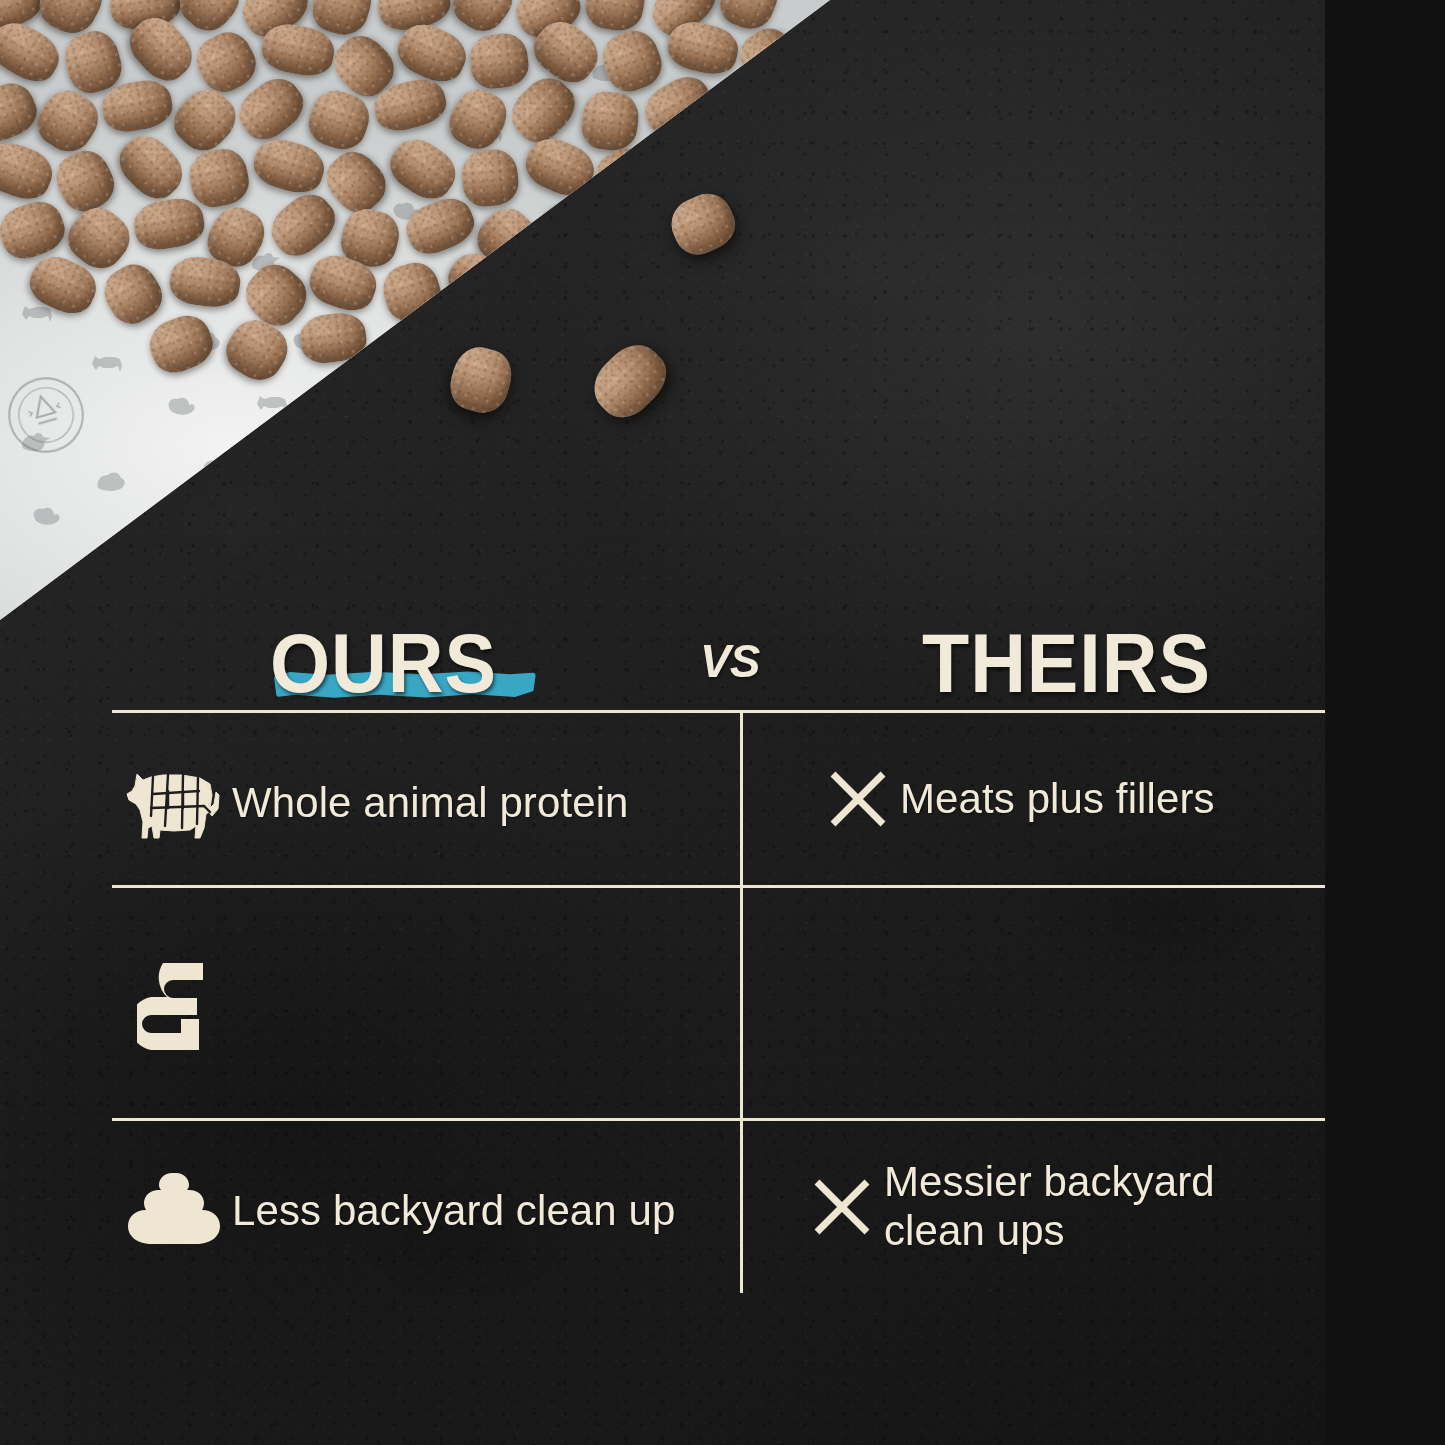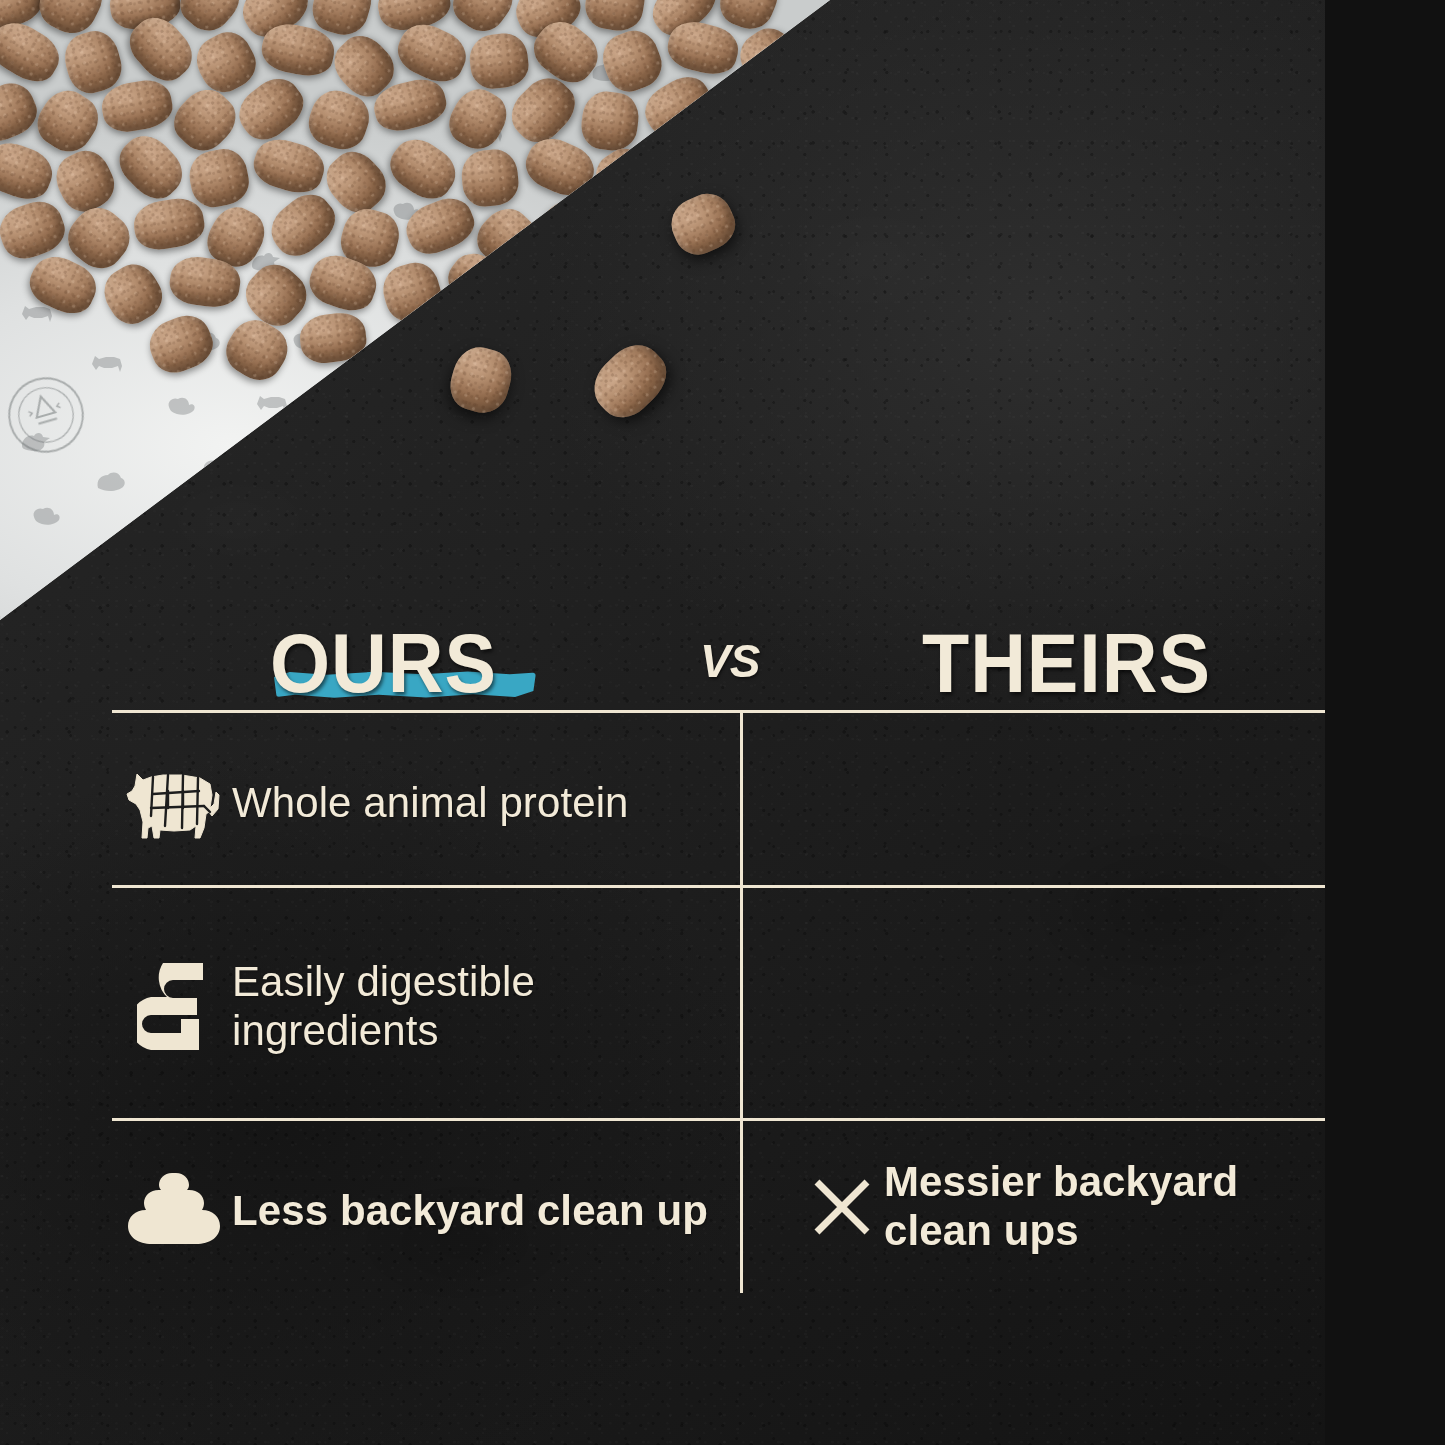"Meats plus fillers" div.cell { html: none -> <div> <div> <svg> <path></path> </svg> </div> <div>Meats plus fillers</div> </div> }
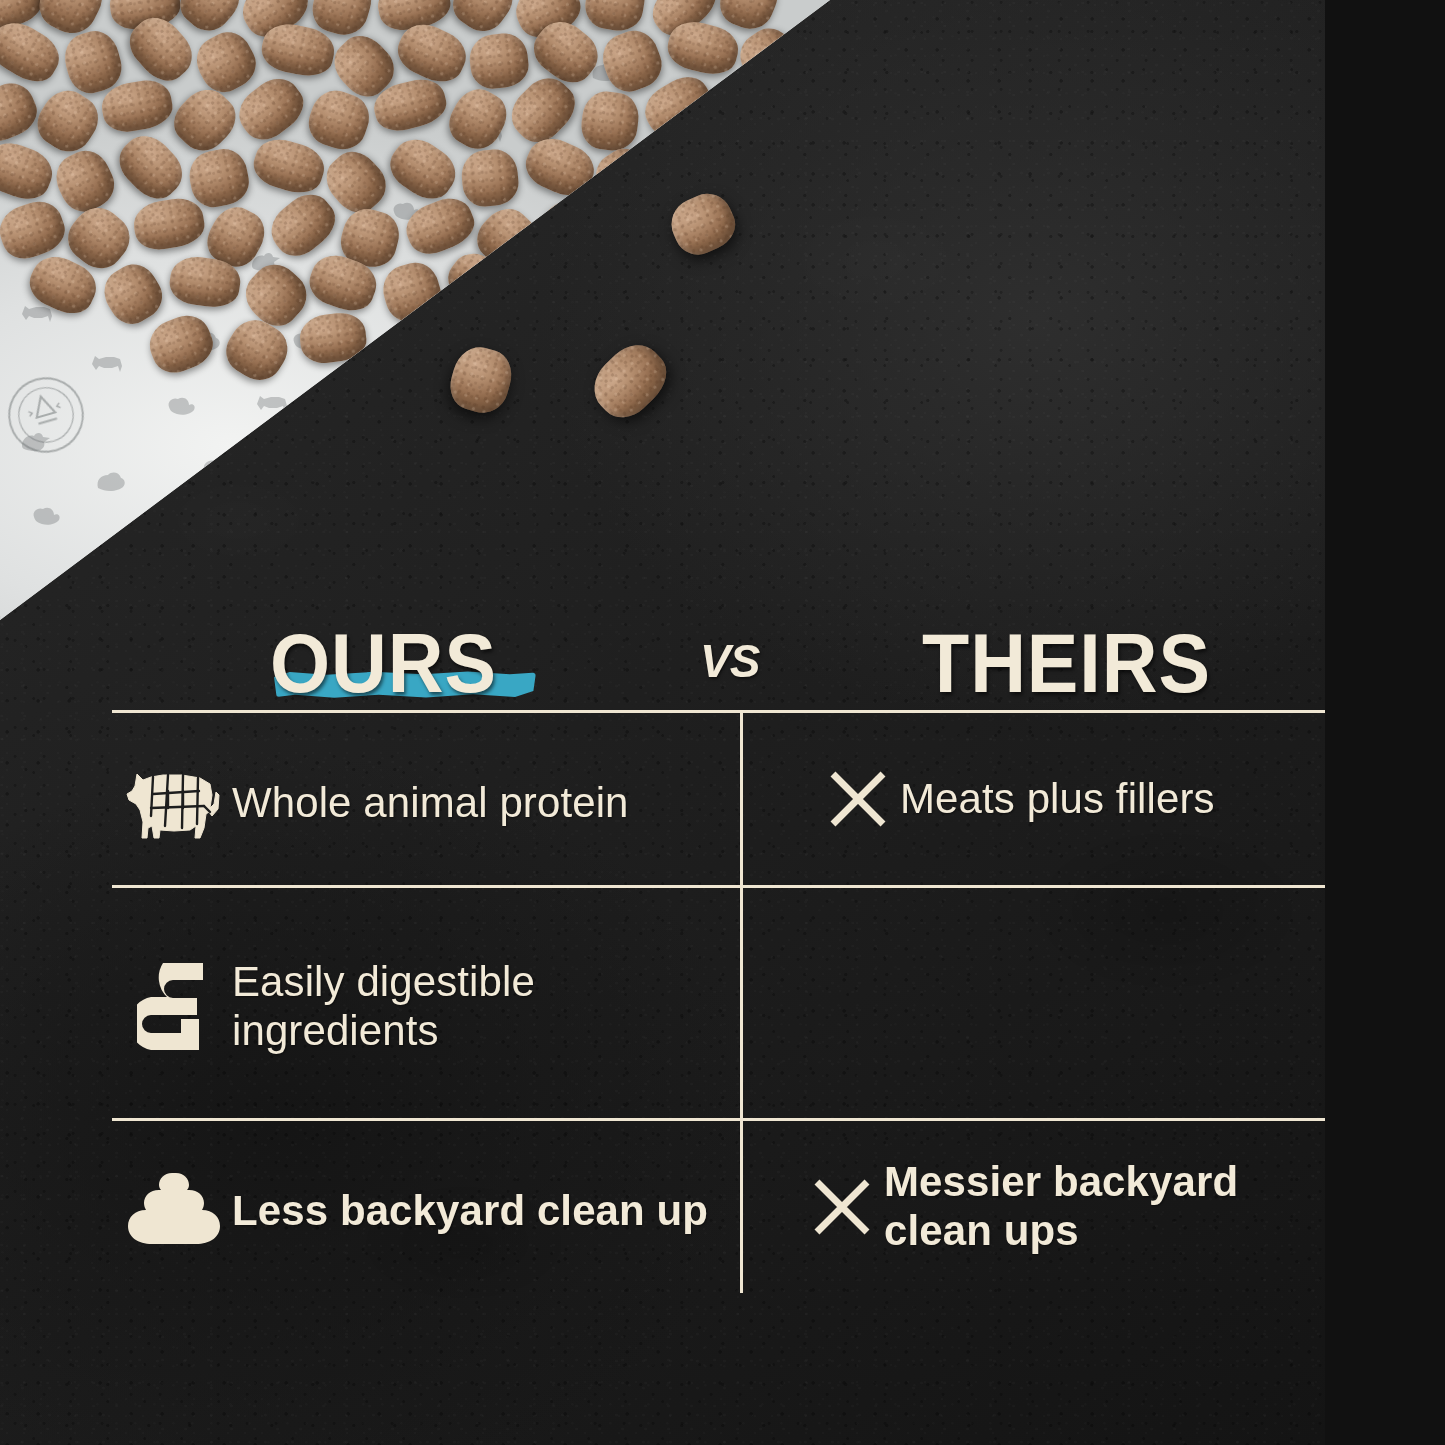"Easily digestible ingredients" div.label { html: <div>Easily digestible ingredients</div> -> none }
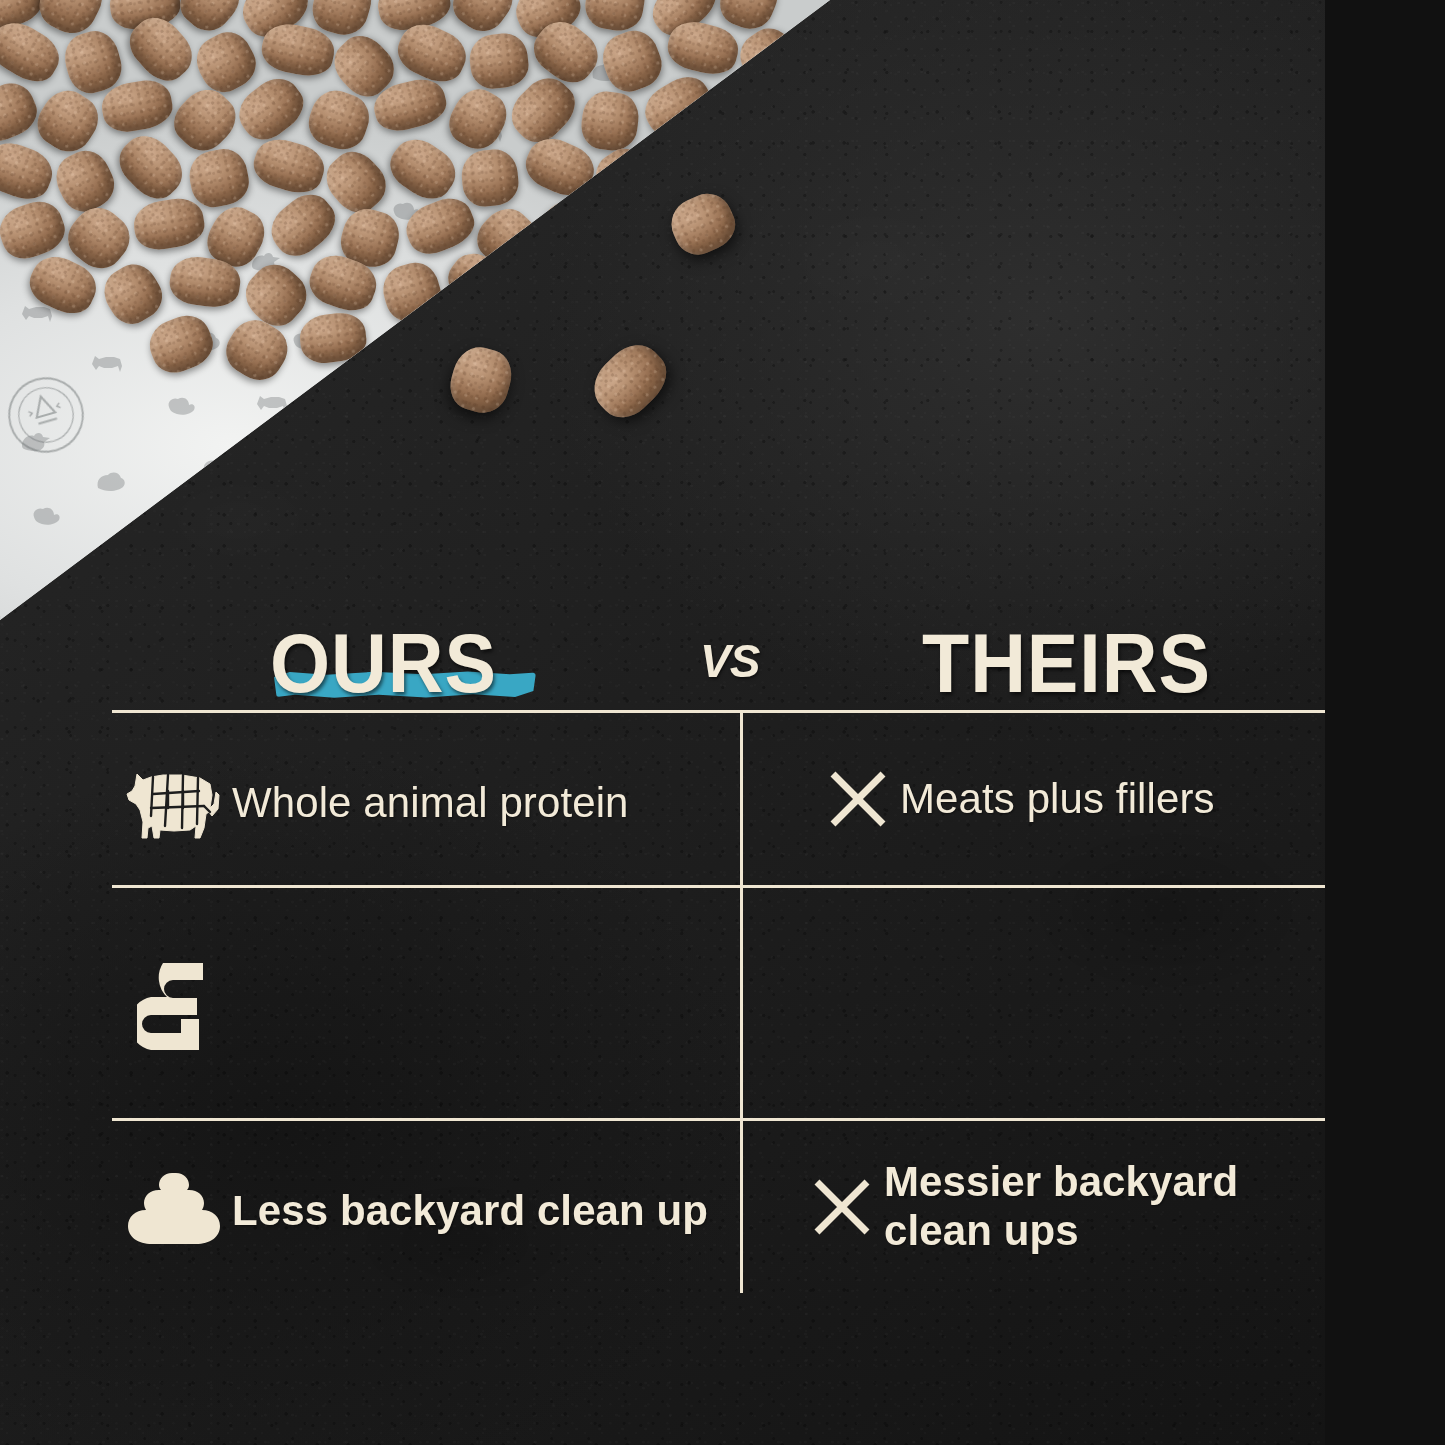"Less backyard clean up" .row:last-child { font-weight: bold -> none }
